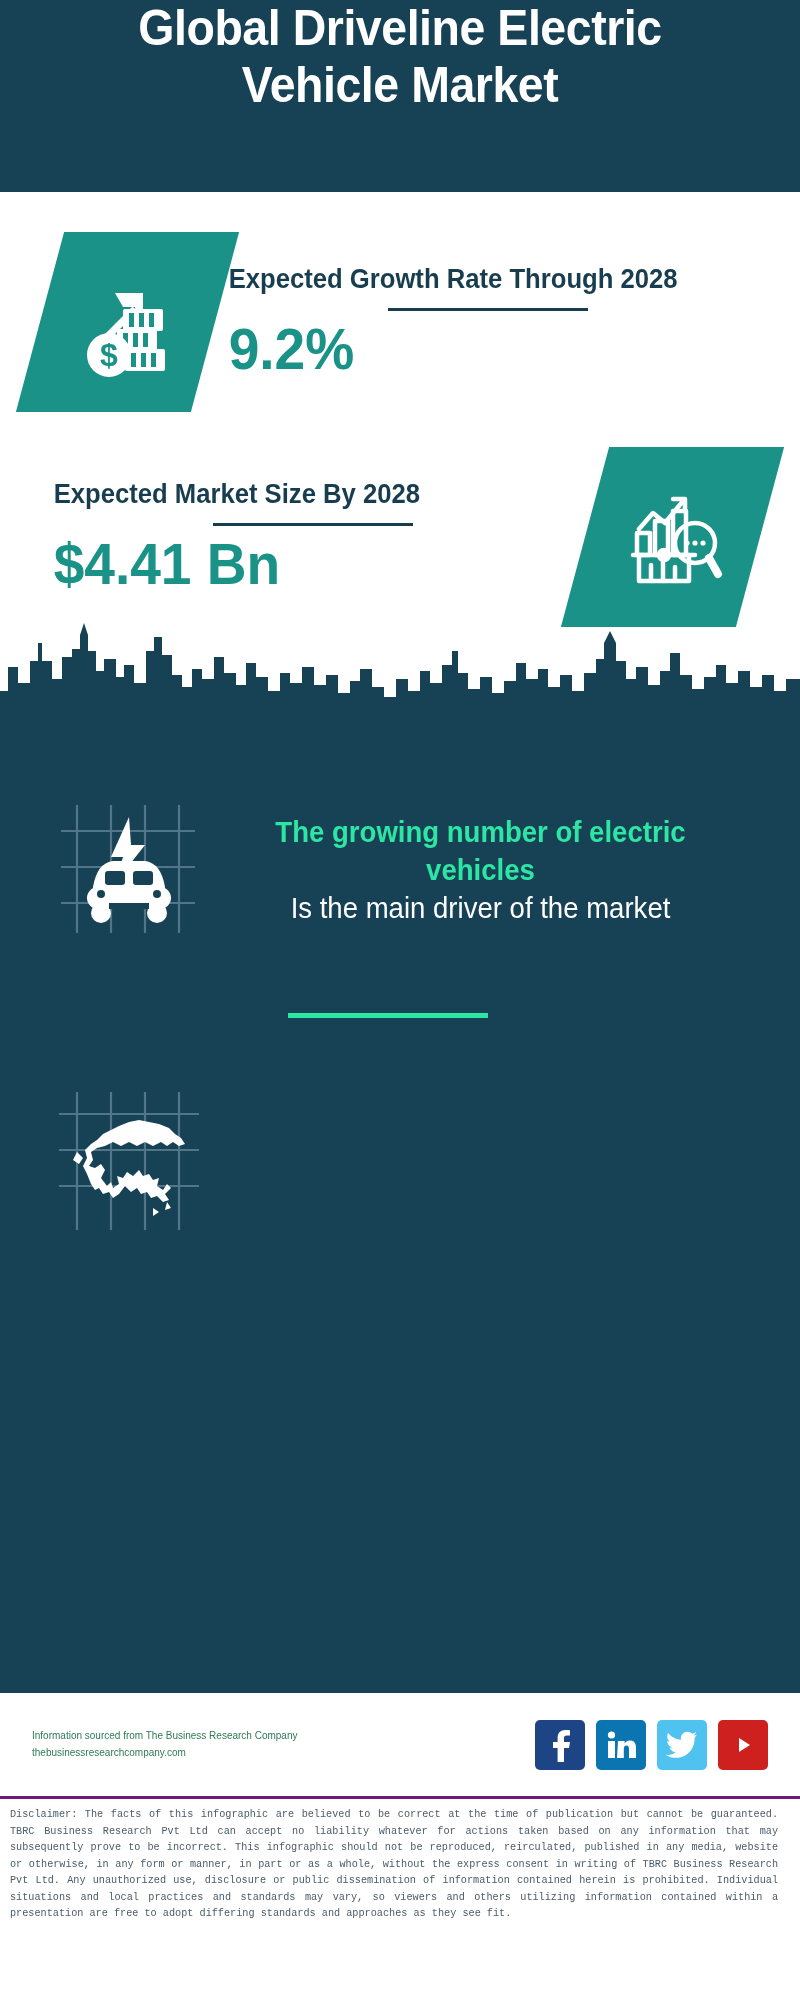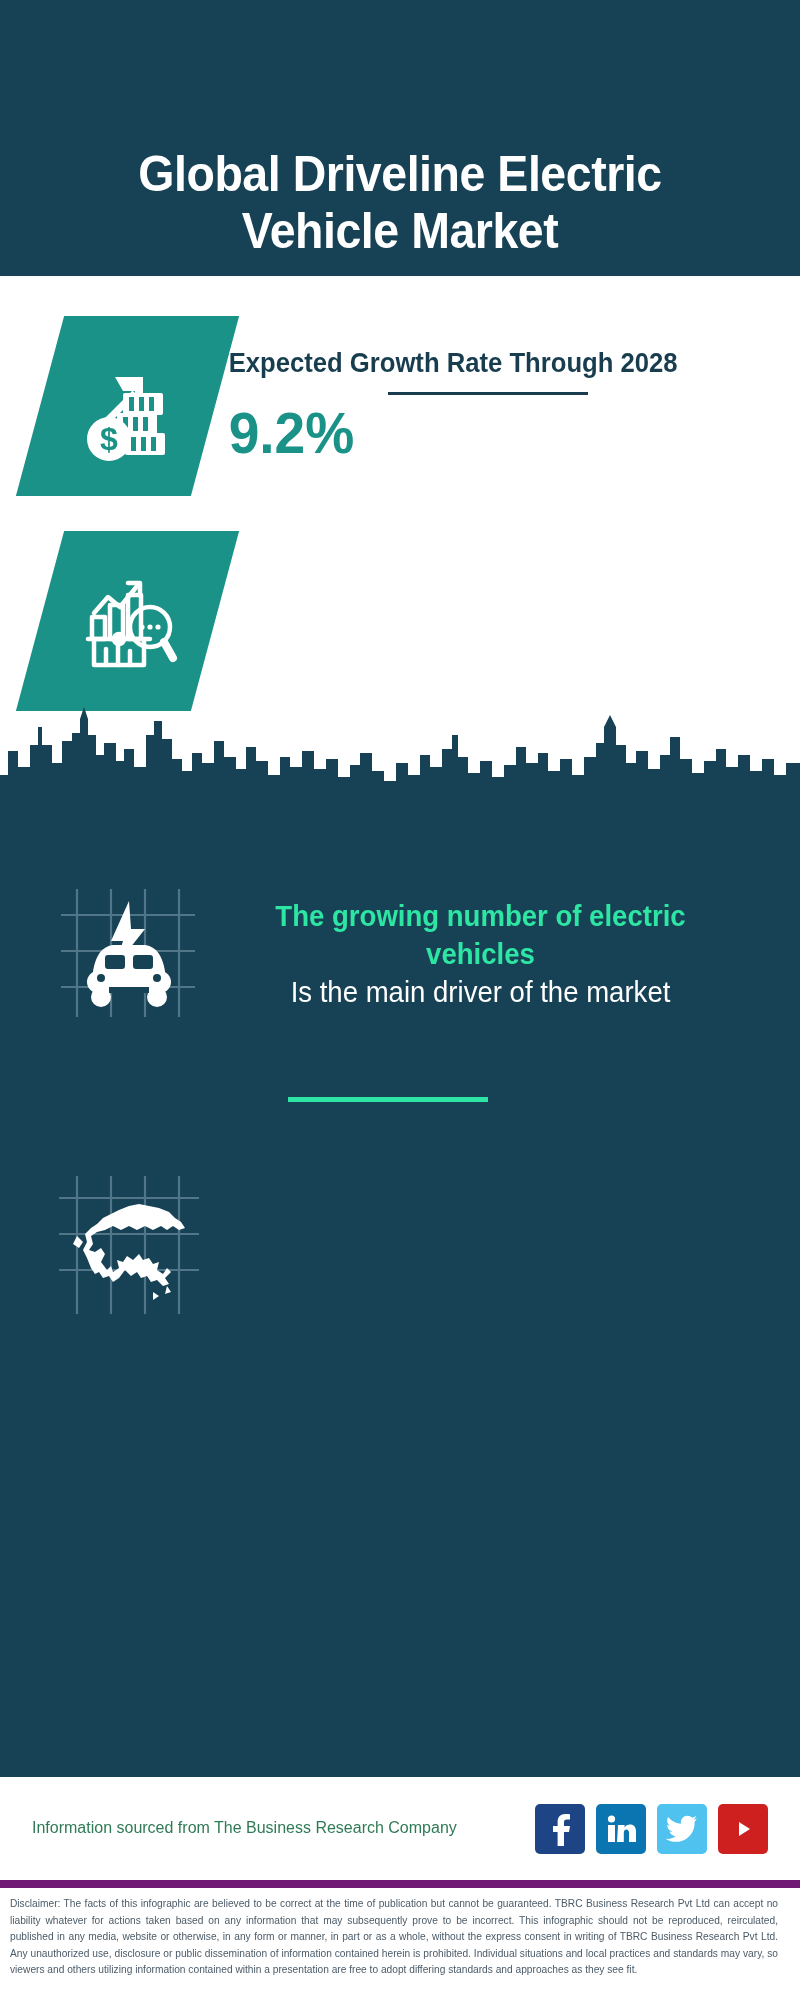"Global Driveline Electric Vehicle Market" .header { align-items: flex-end -> flex-start; height: 276px -> 192px; padding: 16px 90px -> 0 90px }
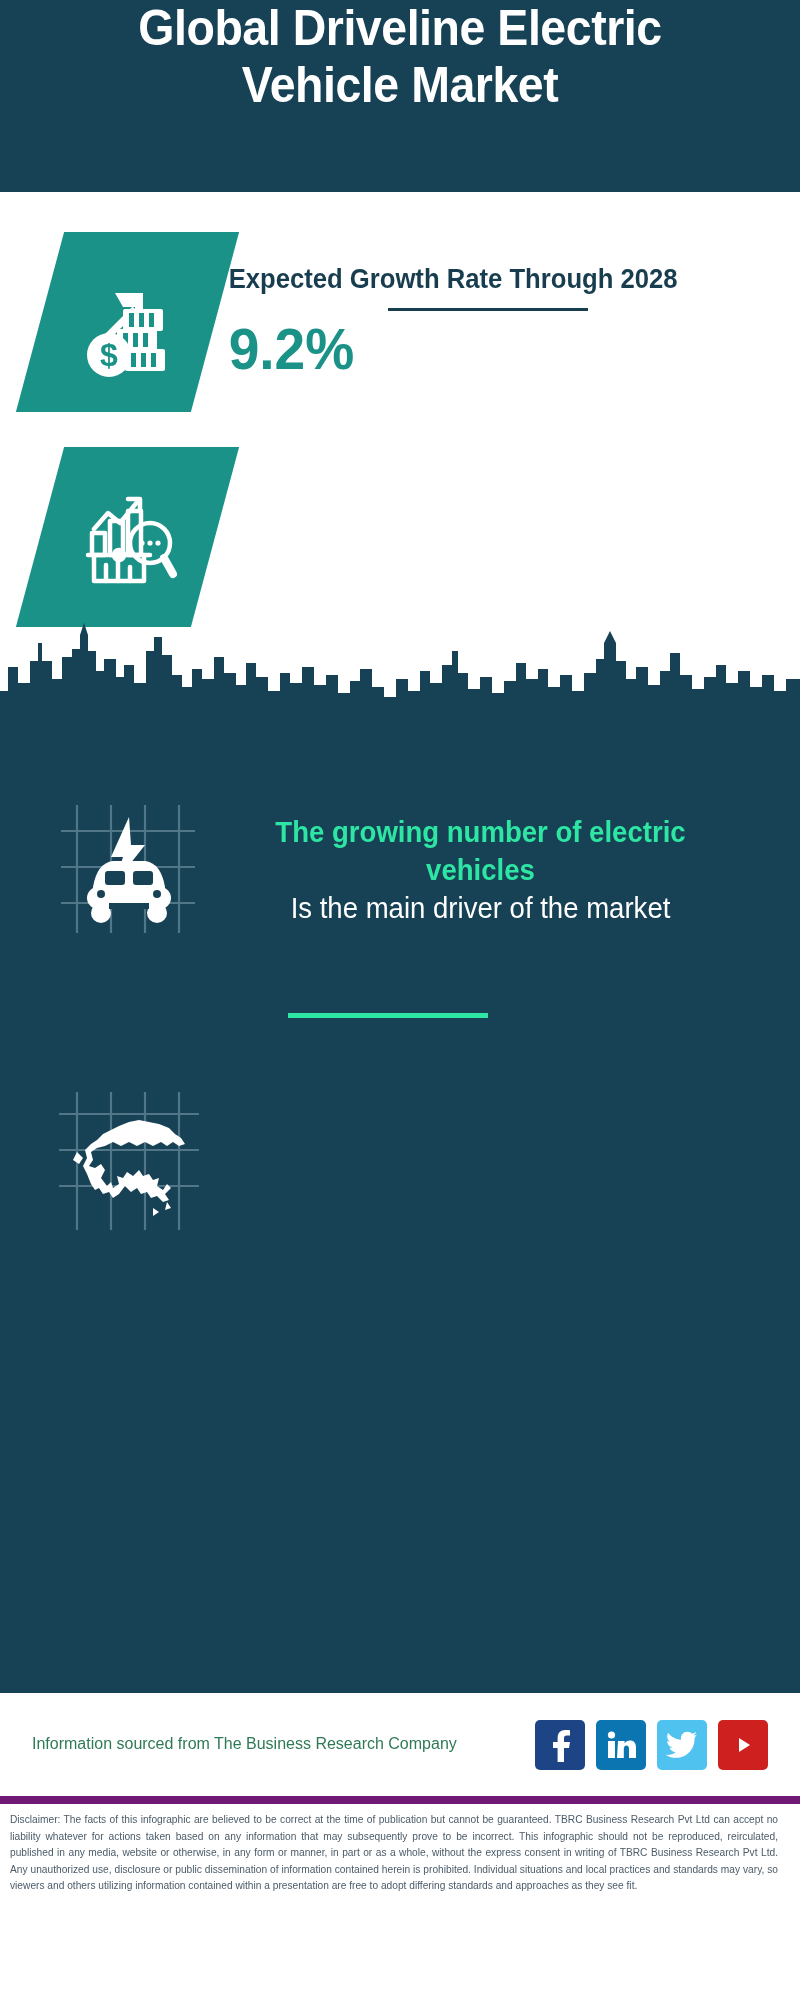"Expected Market Size By 2028" div.stat-text { html: none -> <div> <div>Expected Market Size By 2028</div> <div></div> <div>$4.41 Bn</div> </div> }
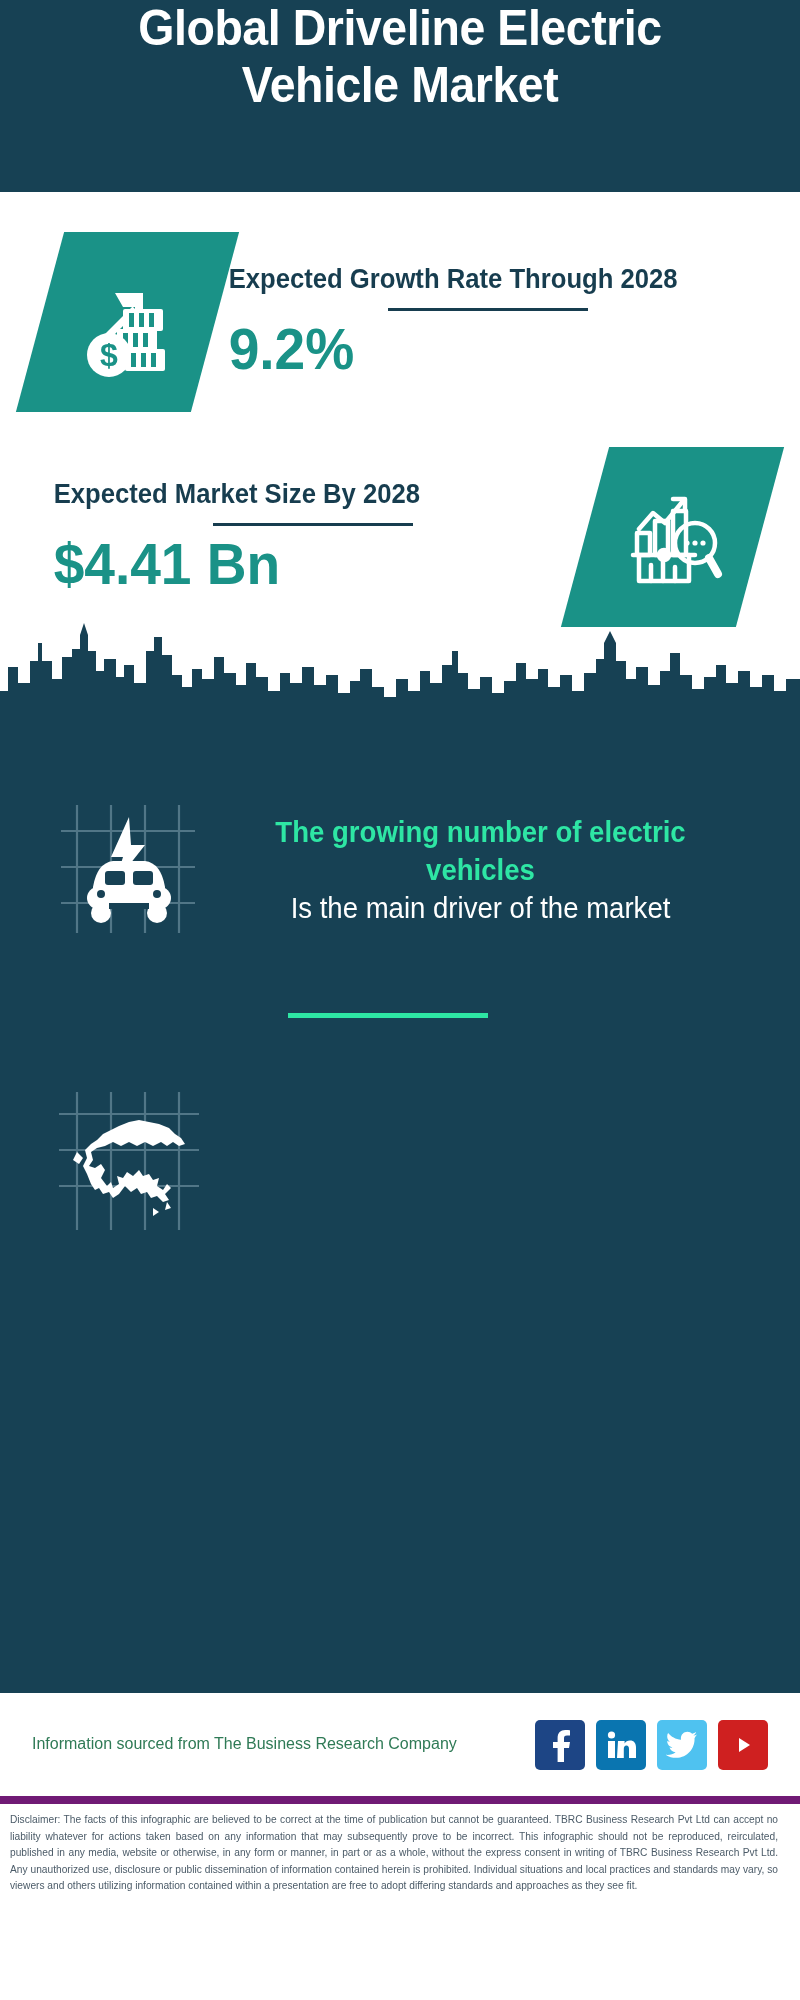"Information sourced from The Business" .footer-line { font-size: 16px -> 10px }
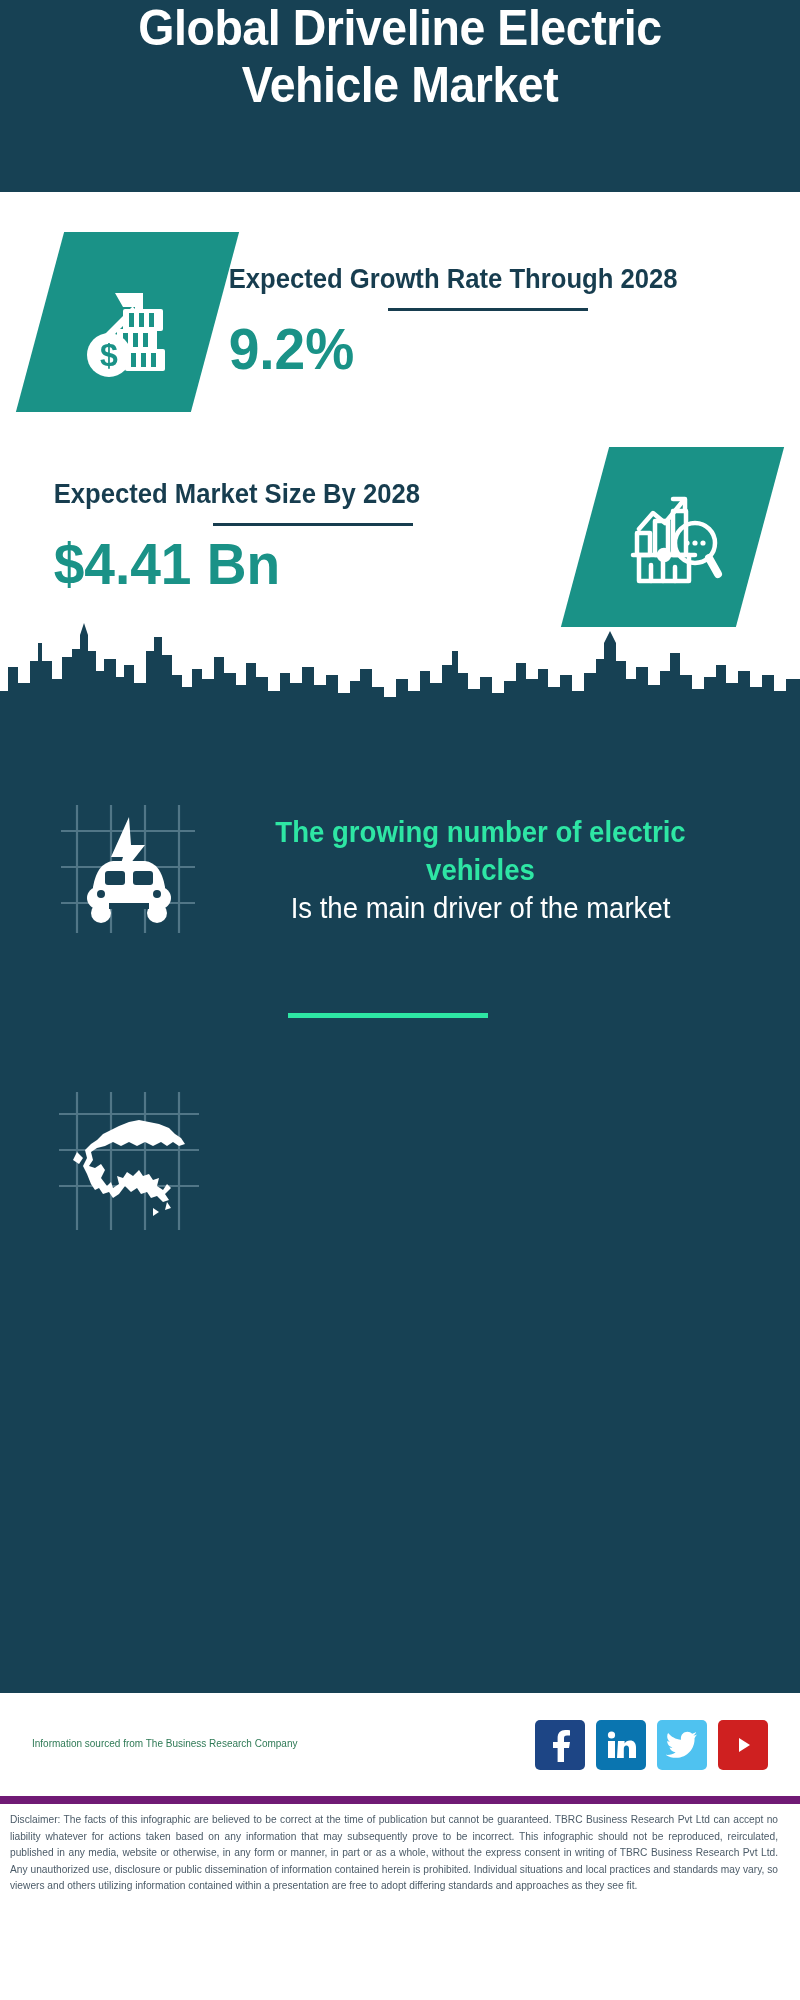"thebusinessresearchcompany.com" div.footer-line { html: none -> <div>thebusinessresearchcompany.com</div> }
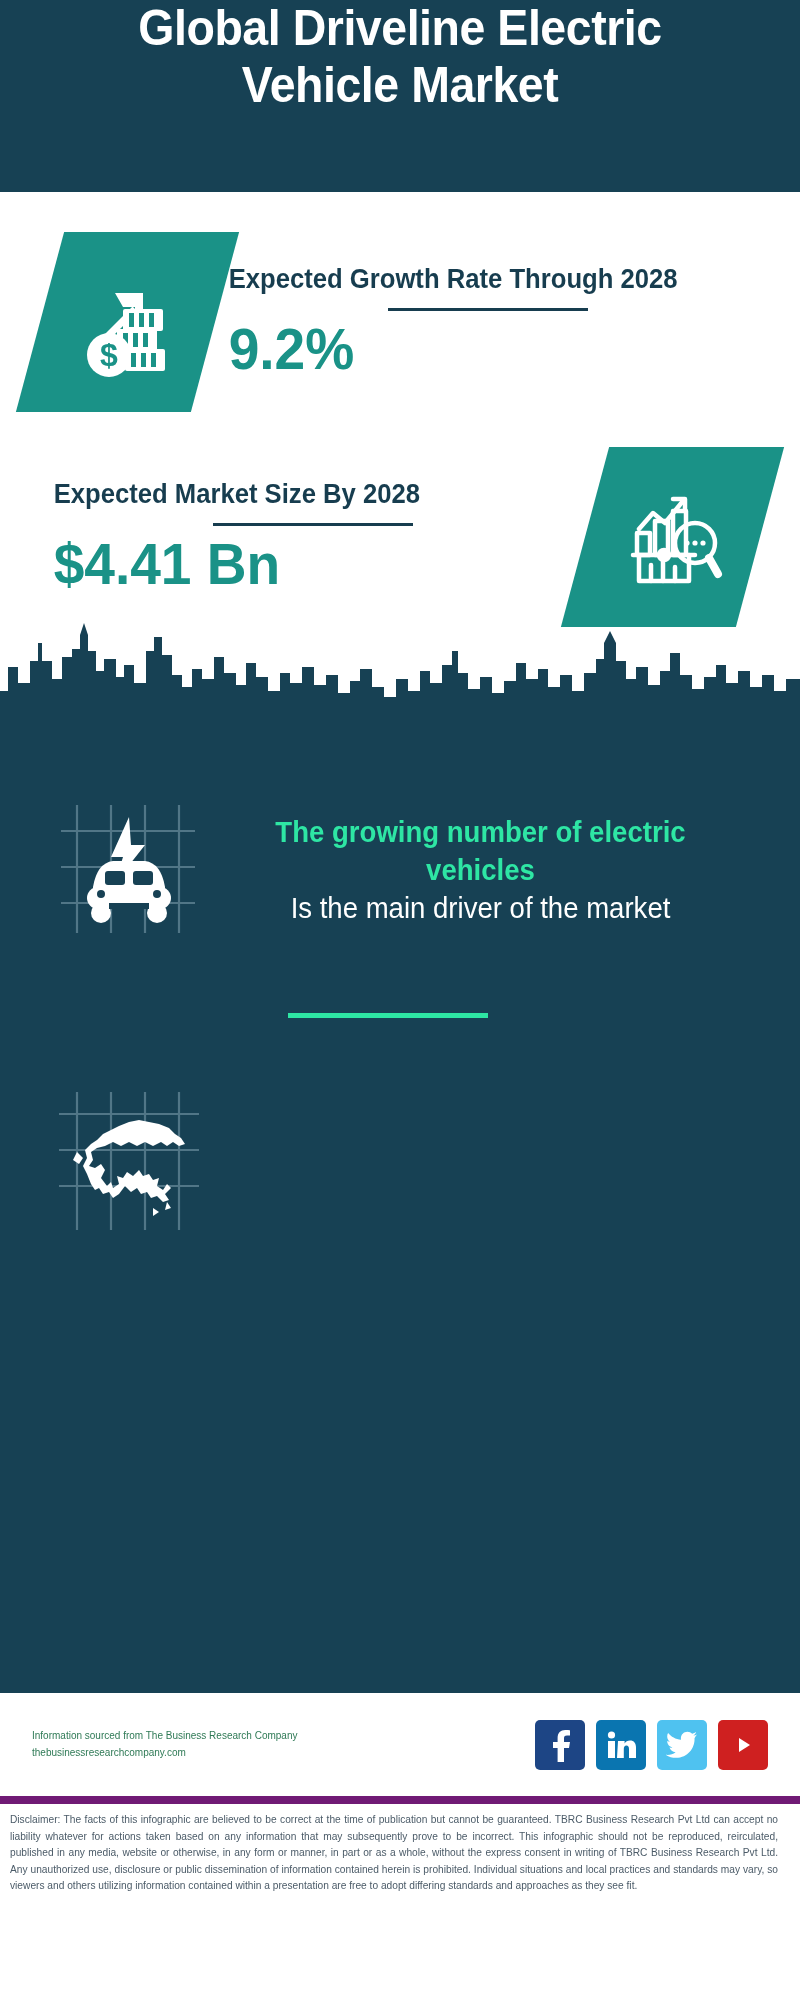"Disclaimer: The facts of this" .disclaimer { border-top: 8px solid #701a75 -> 3px solid #701a75; font-family: Liberation Sans, sans-serif -> Liberation Mono, monospace }
